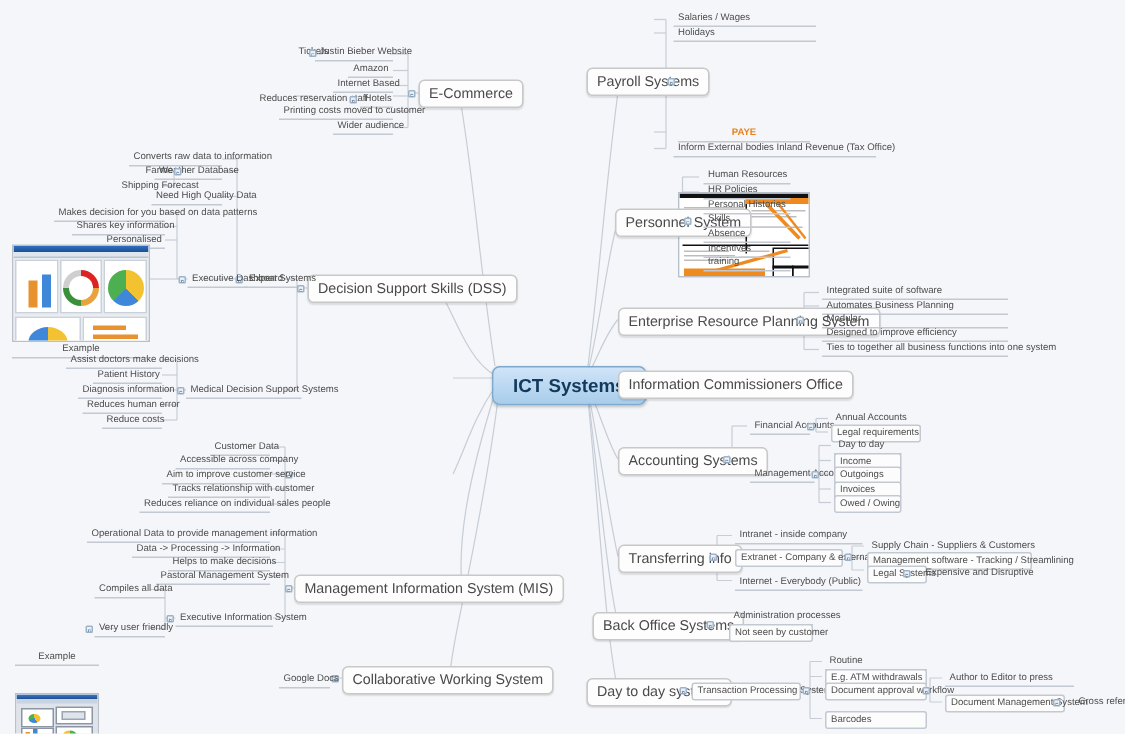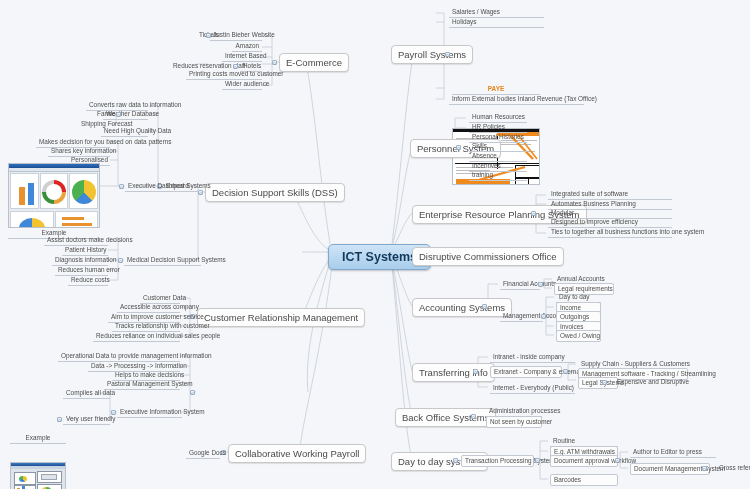"Disruptive Commissioners Office" div.node { text: Disruptive -> Information }
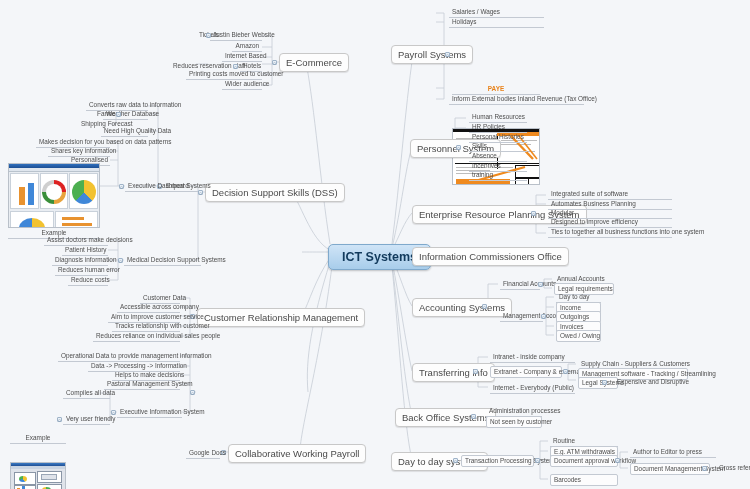"Customer Relationship Management" div.node { html: <div>Customer Relationship Management</div> -> none }
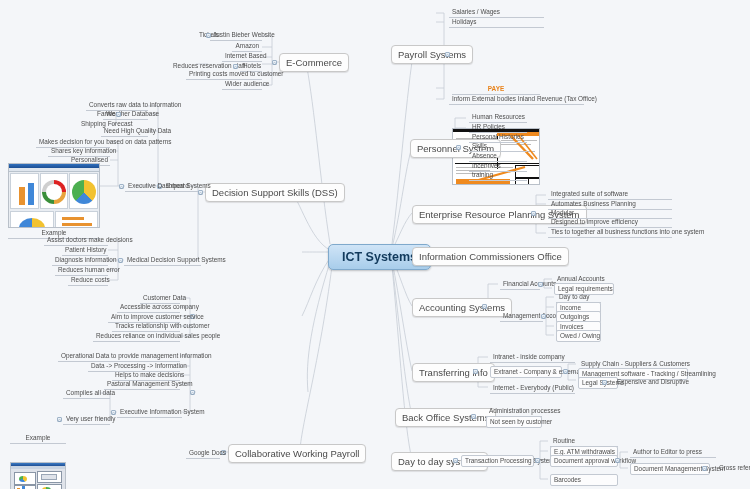"Management Information System (MIS)" div.node { html: none -> <div>Management Information System (MIS)</div> }
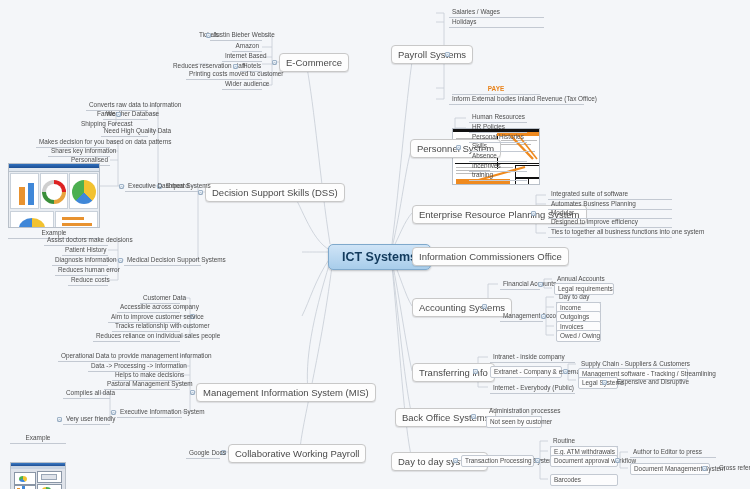"Collaborative Working Payroll" div.node { text: Payroll -> System }
